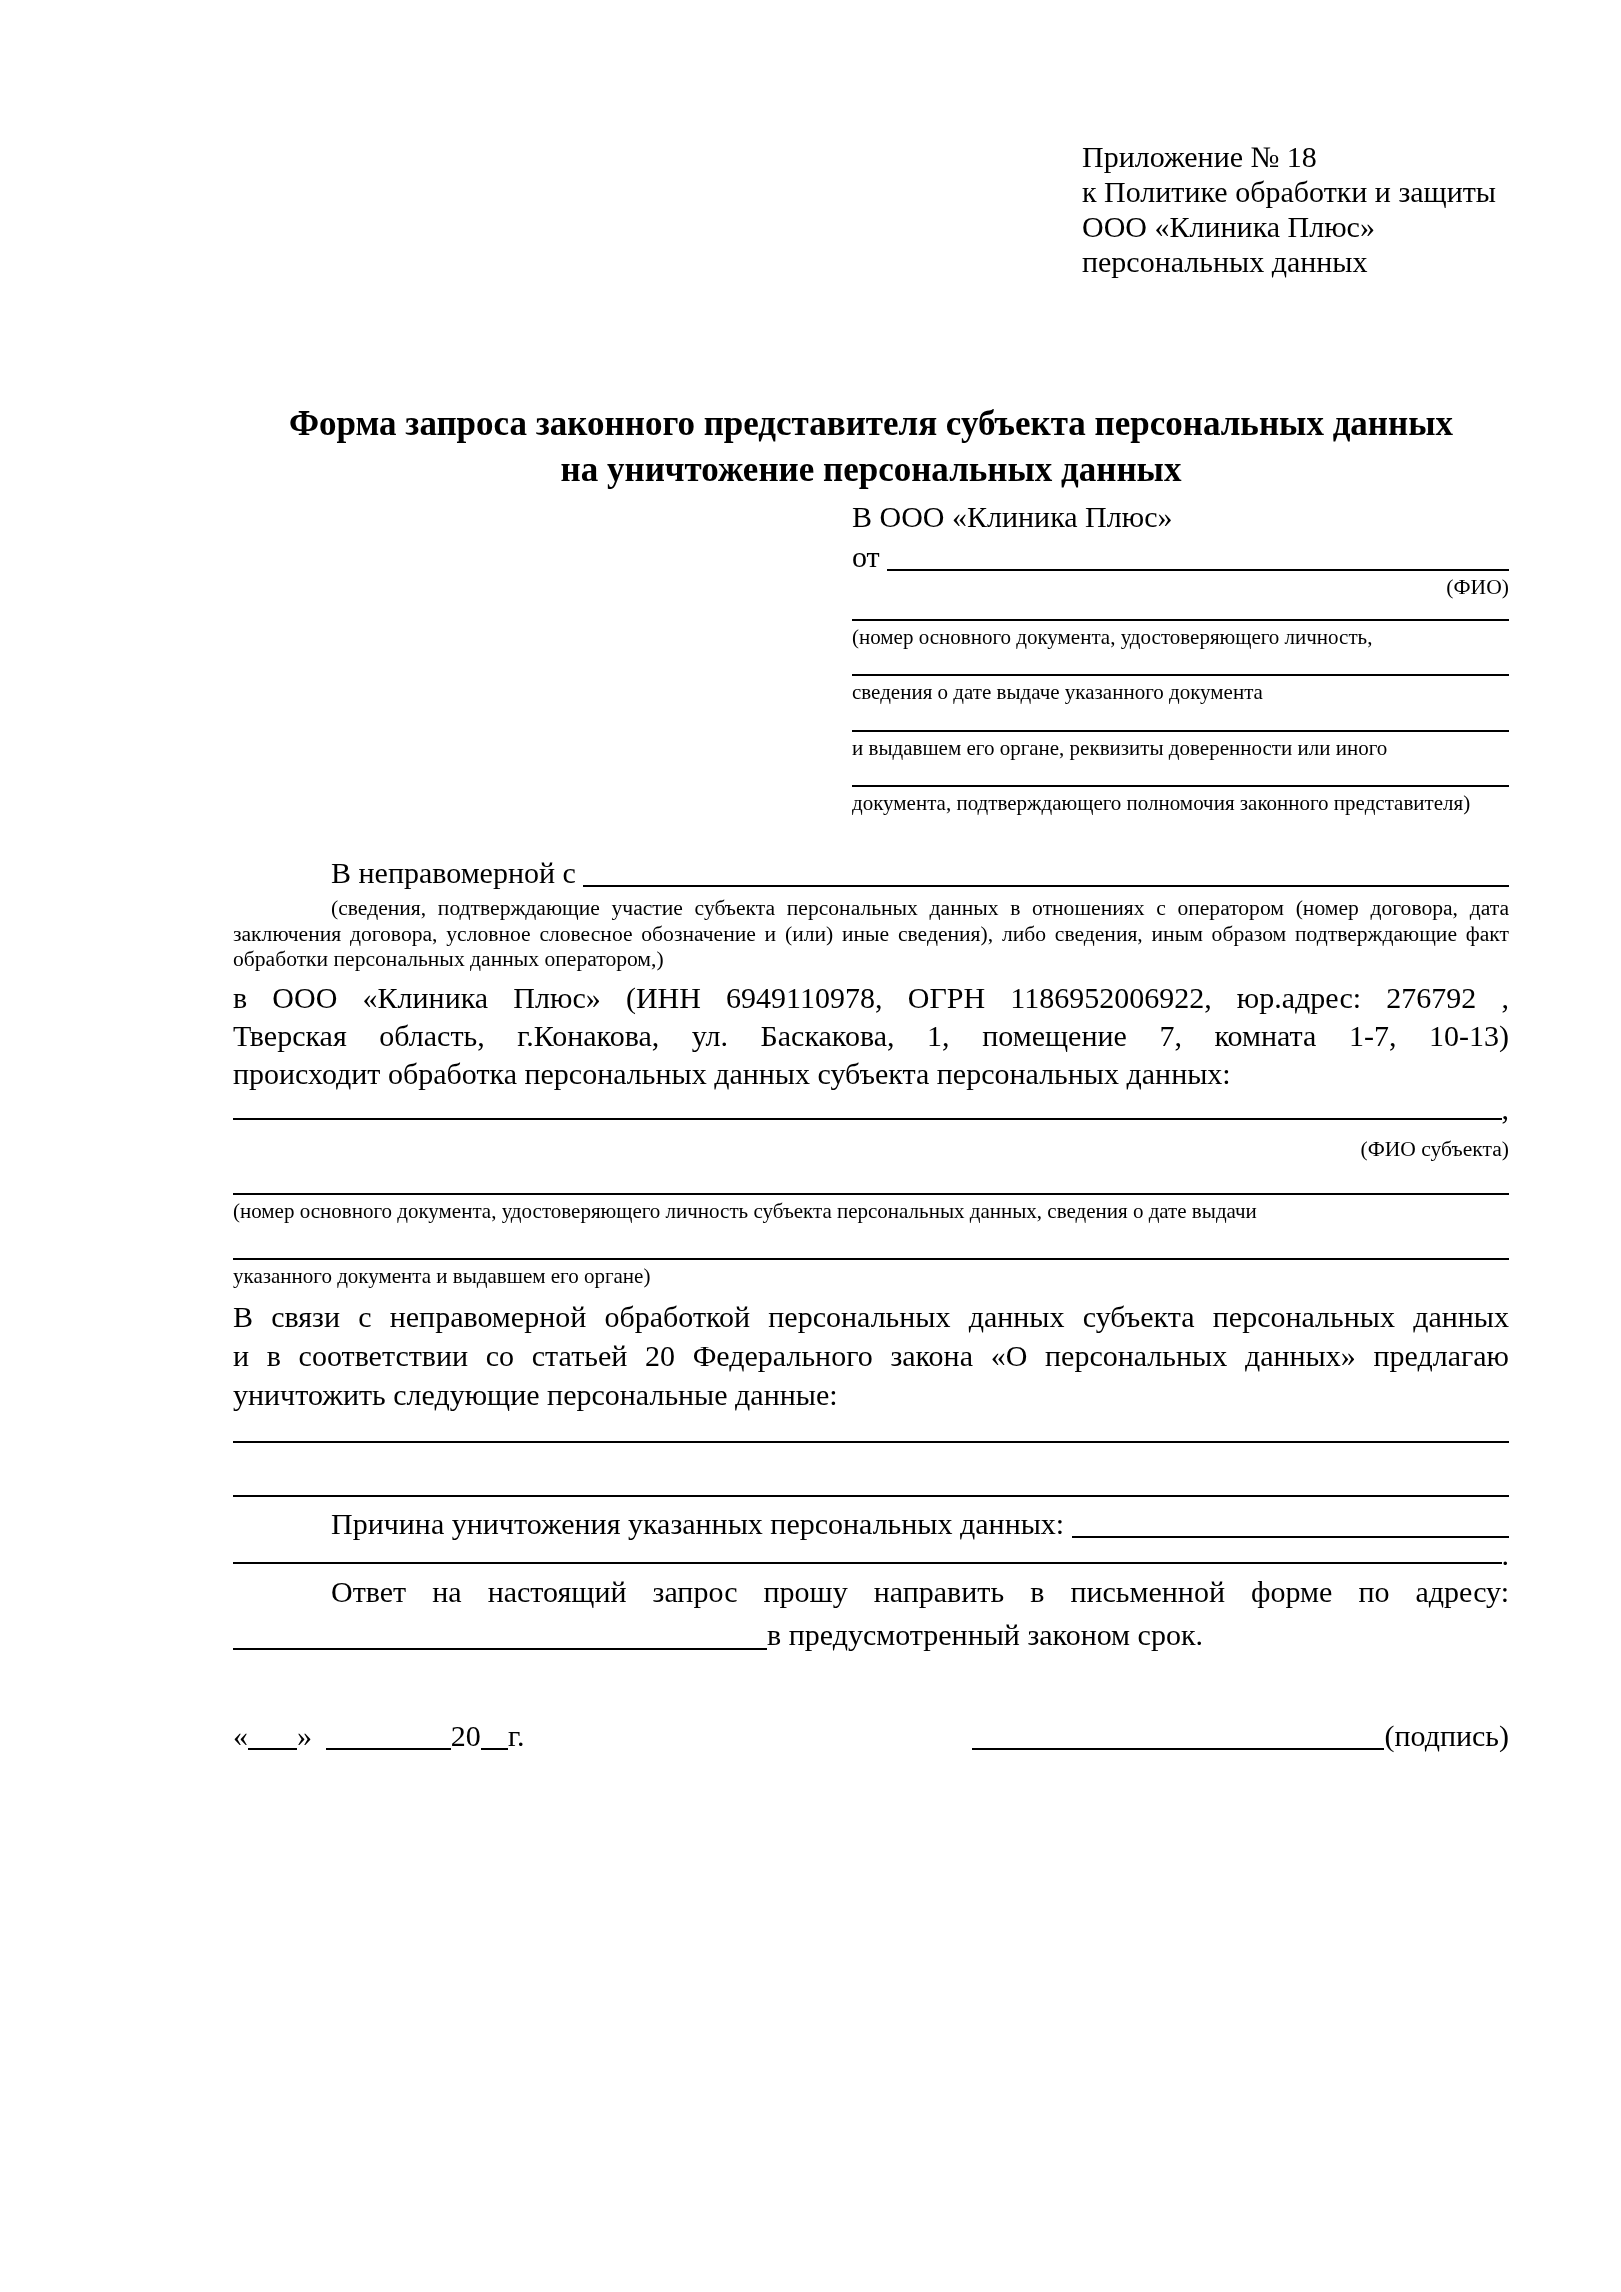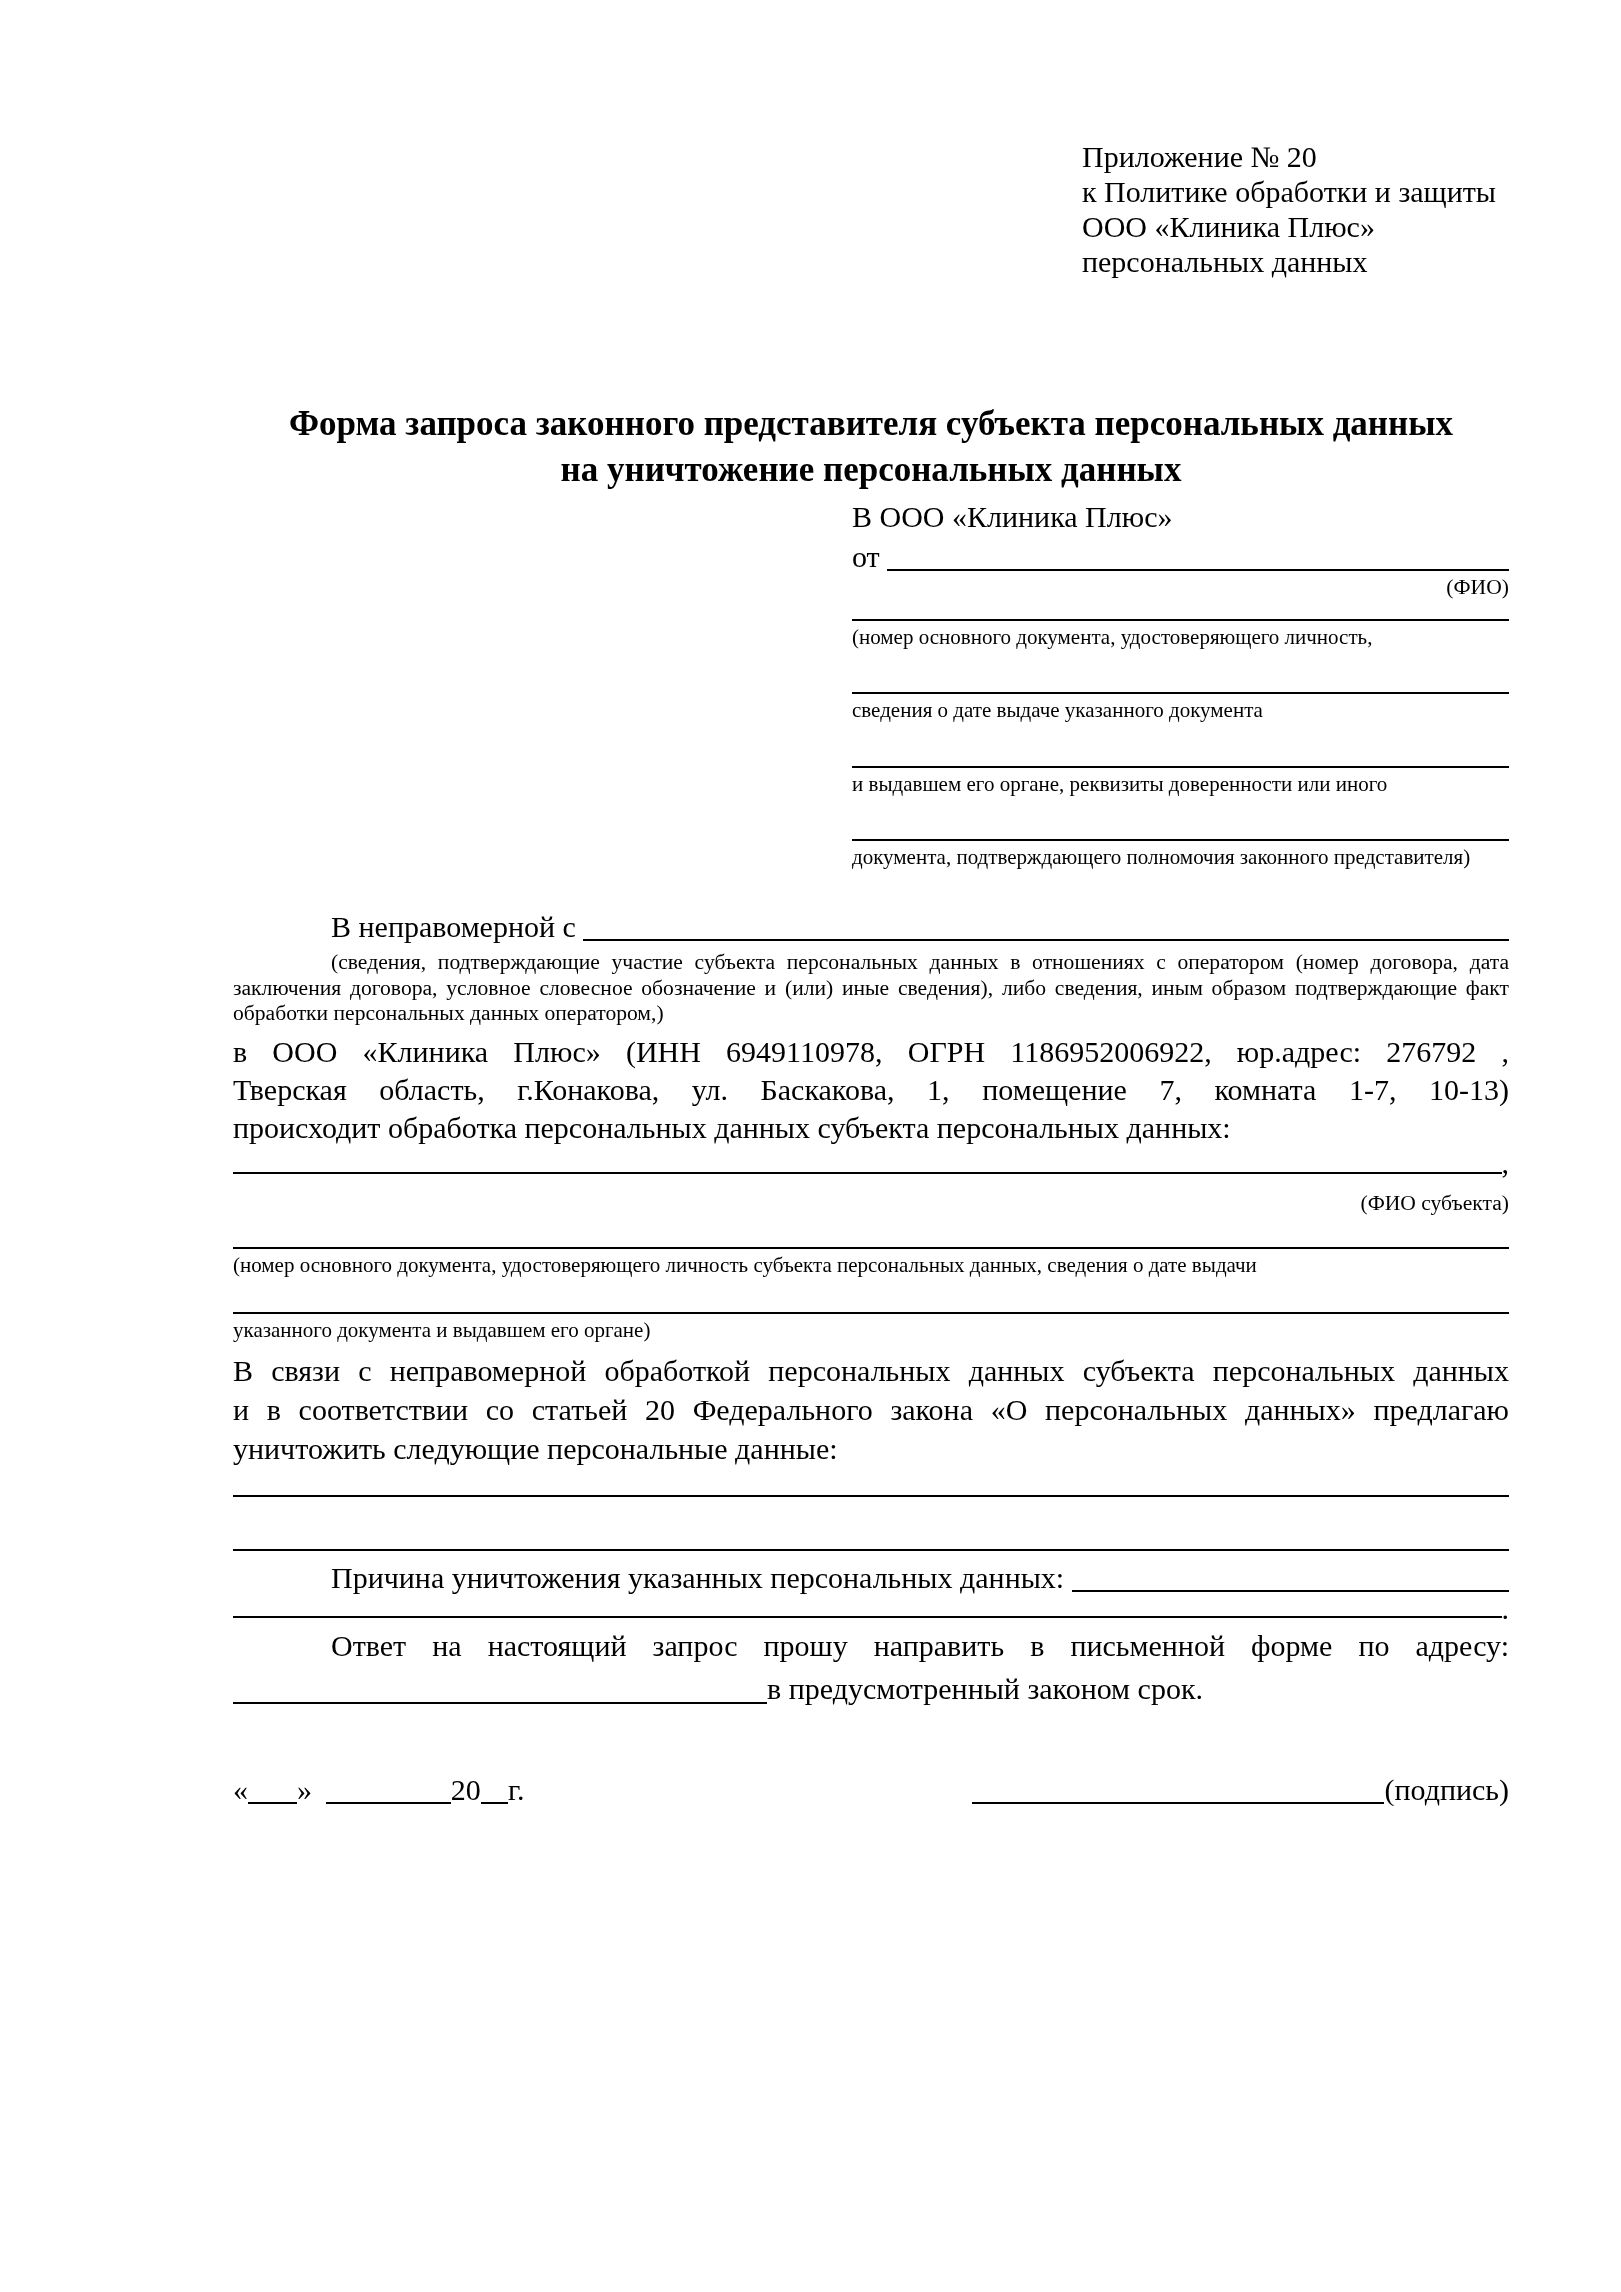"Приложение № 20" div { text: 20 -> 18 }
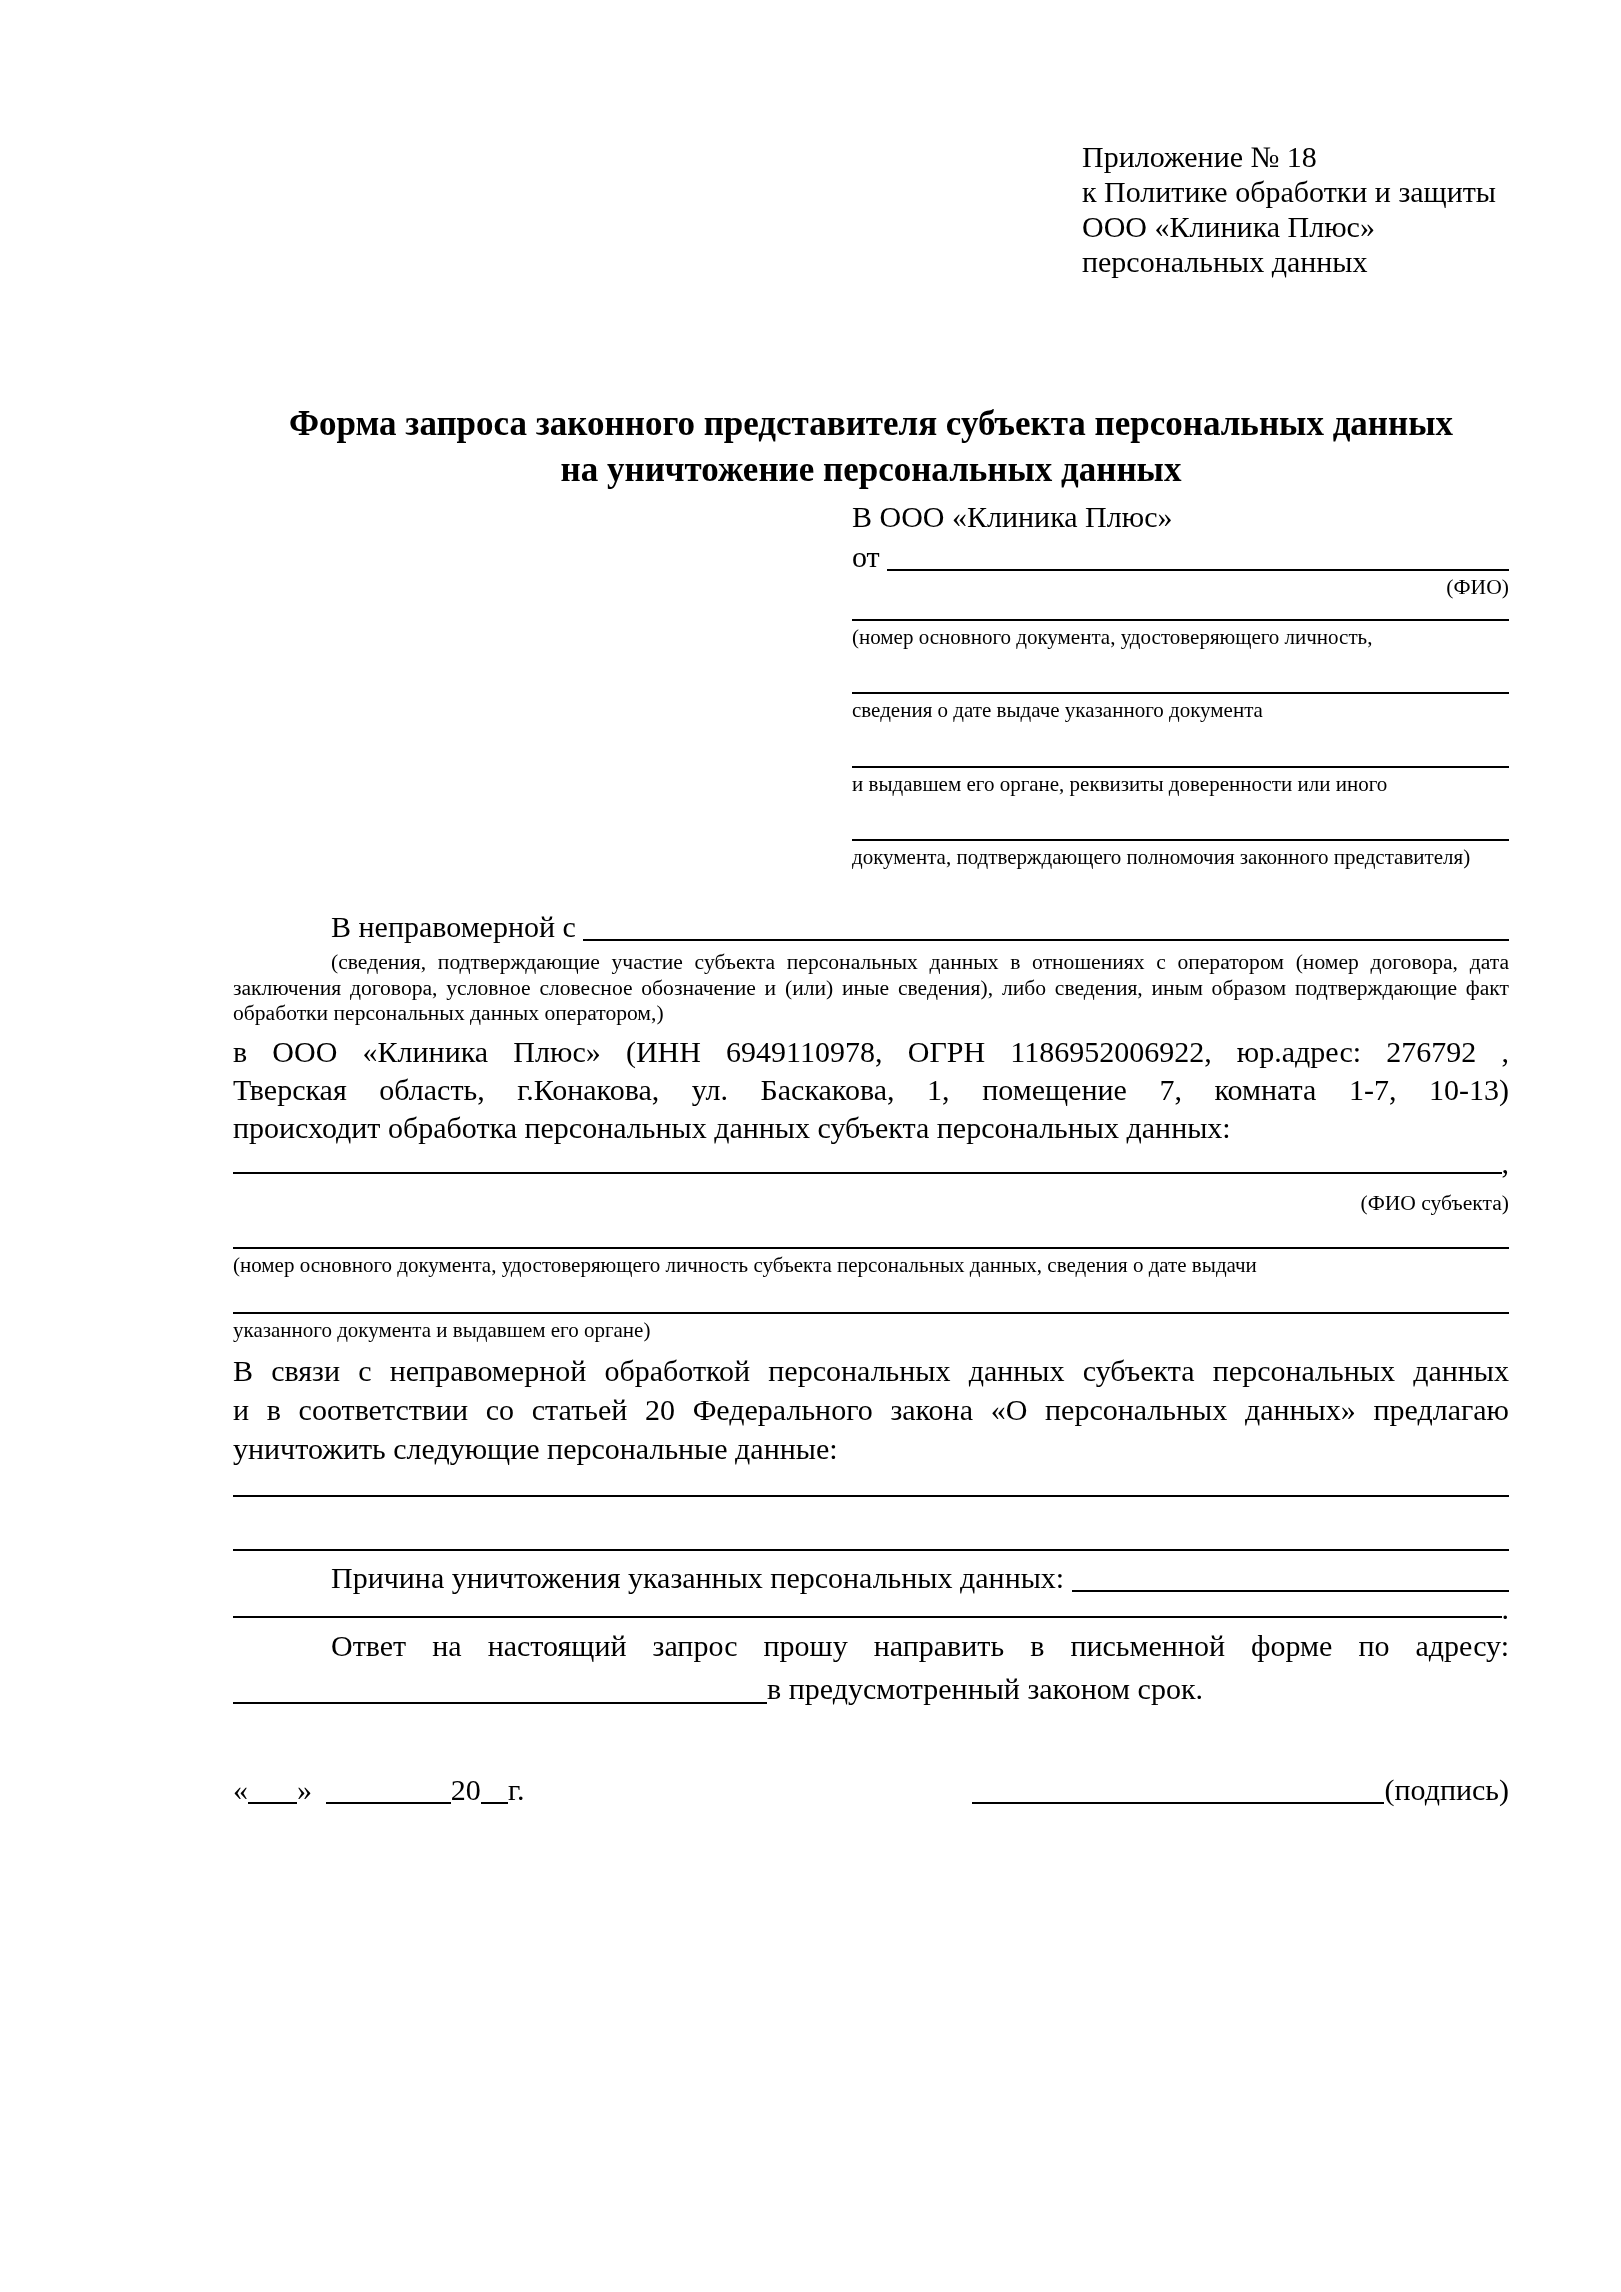"сведения о дате выдаче указанного" .u-row { margin-top: 42px -> 24px }
